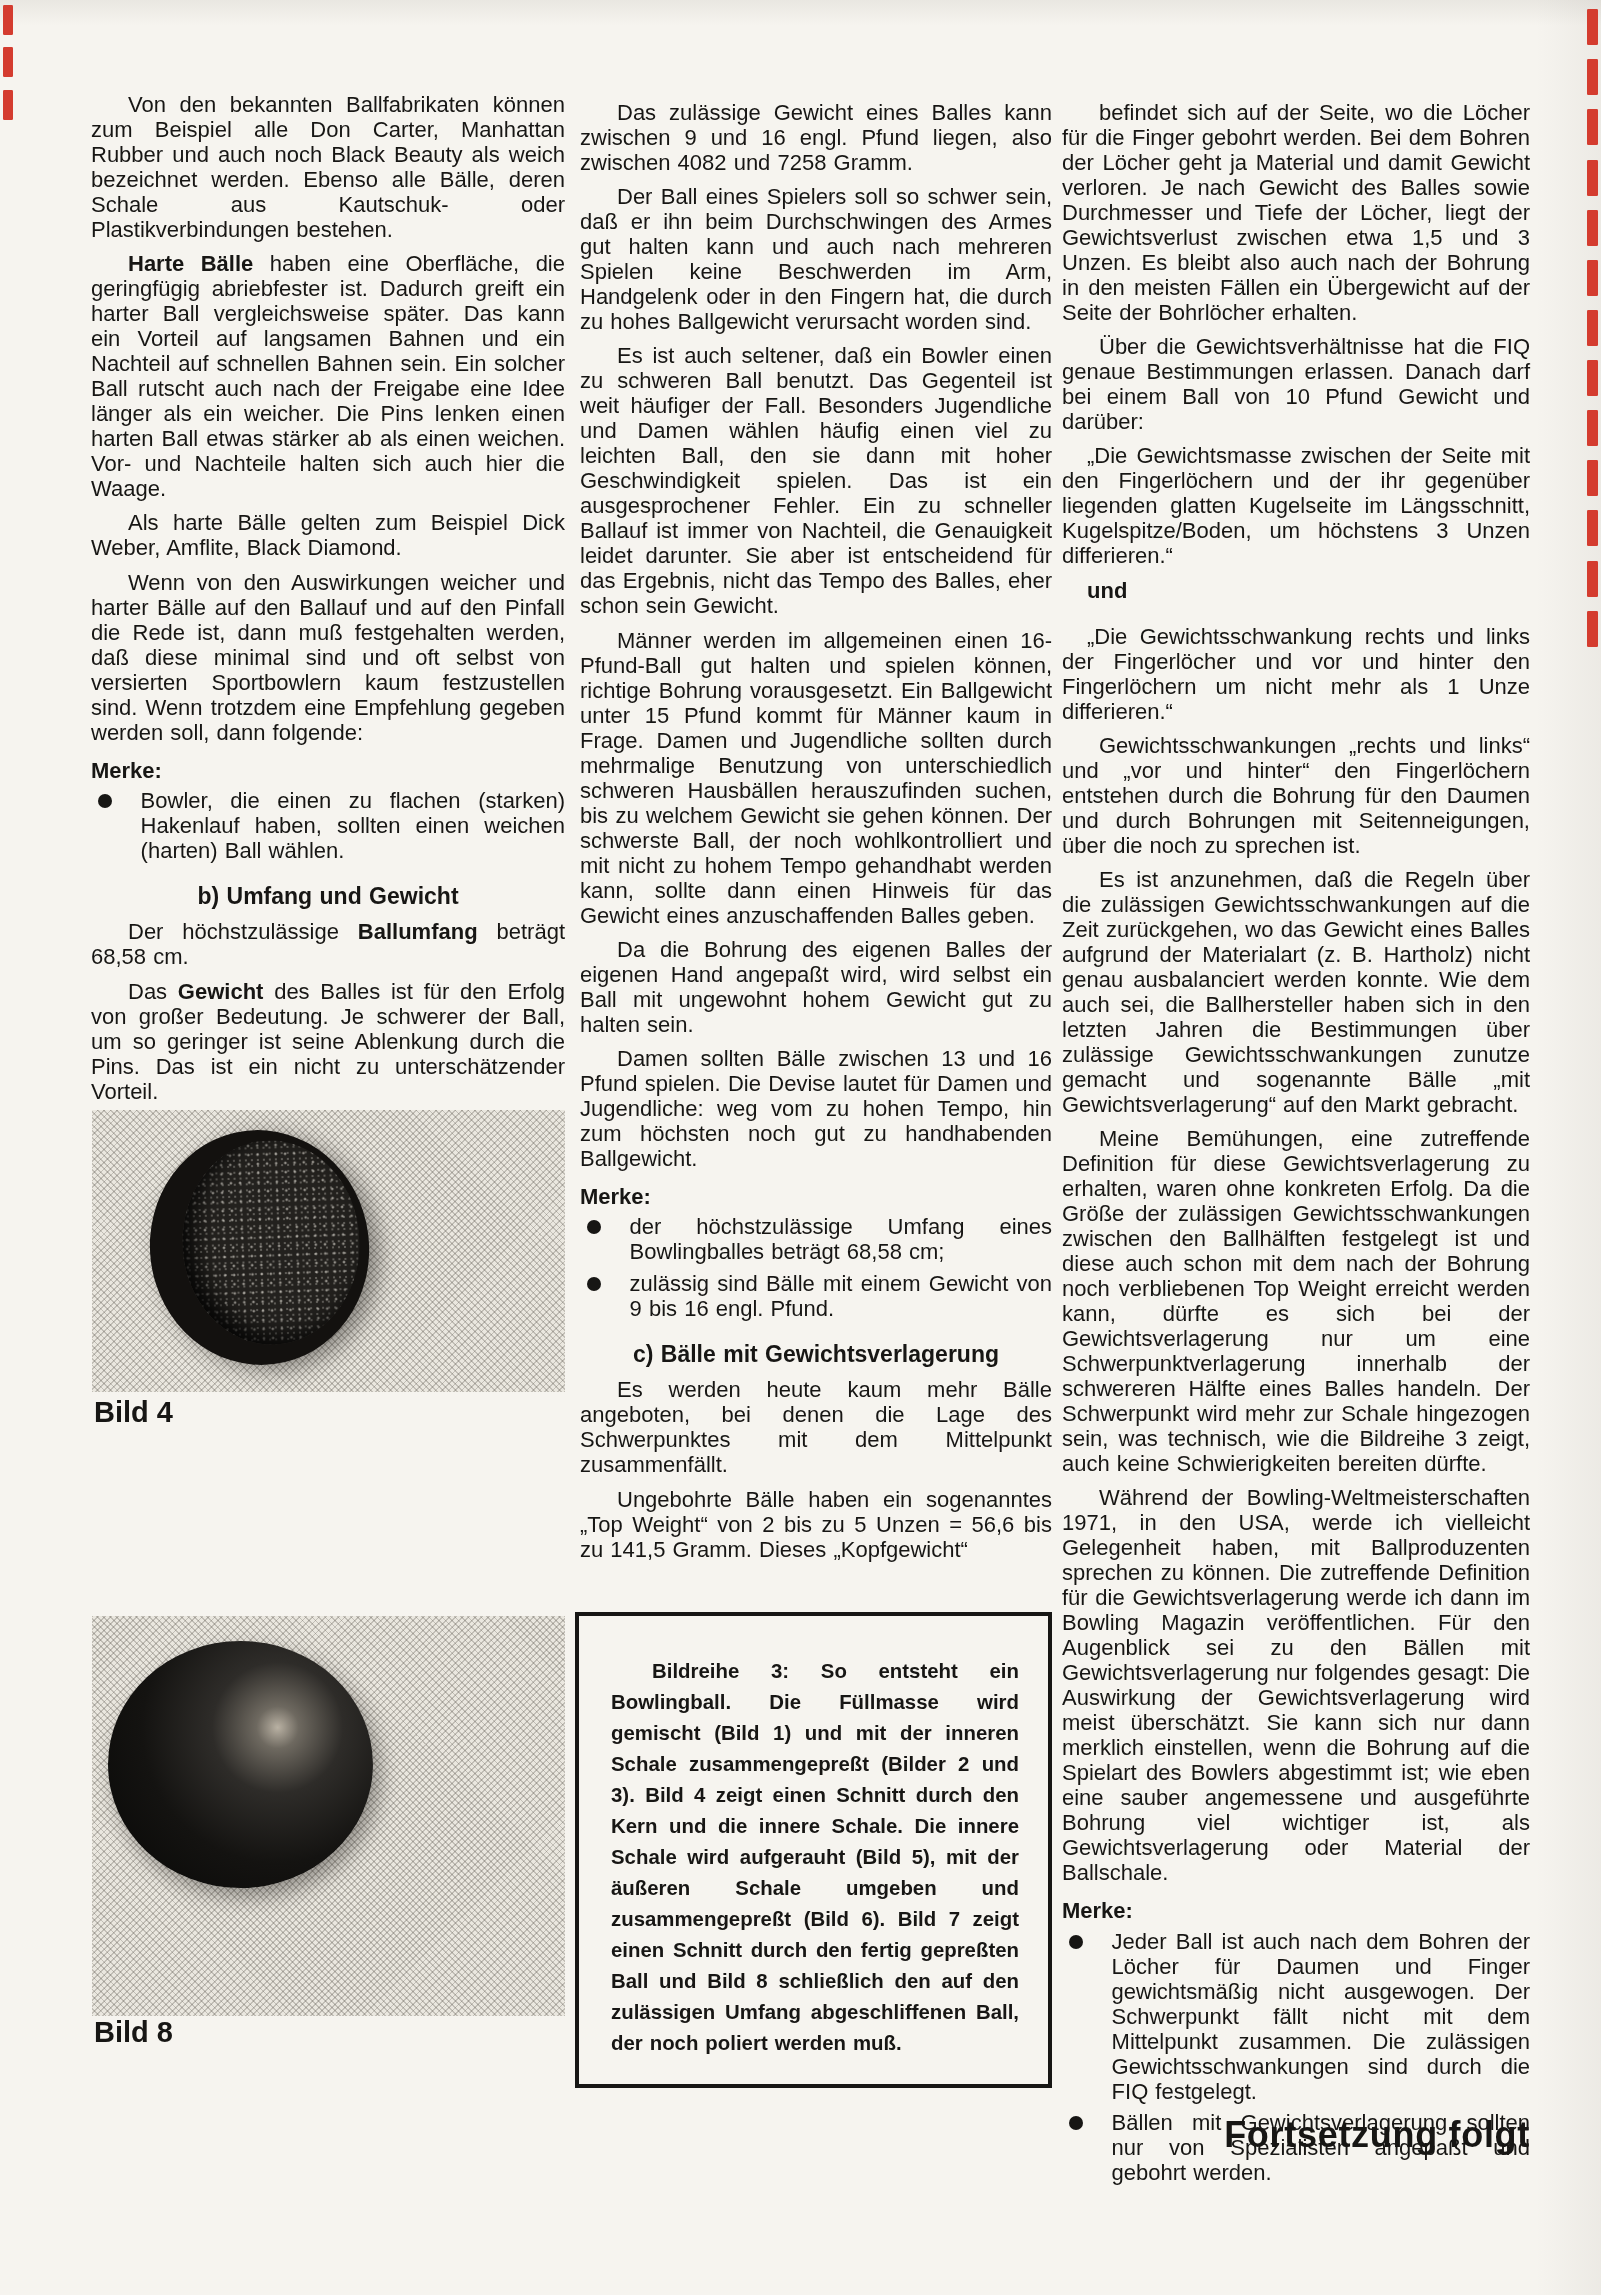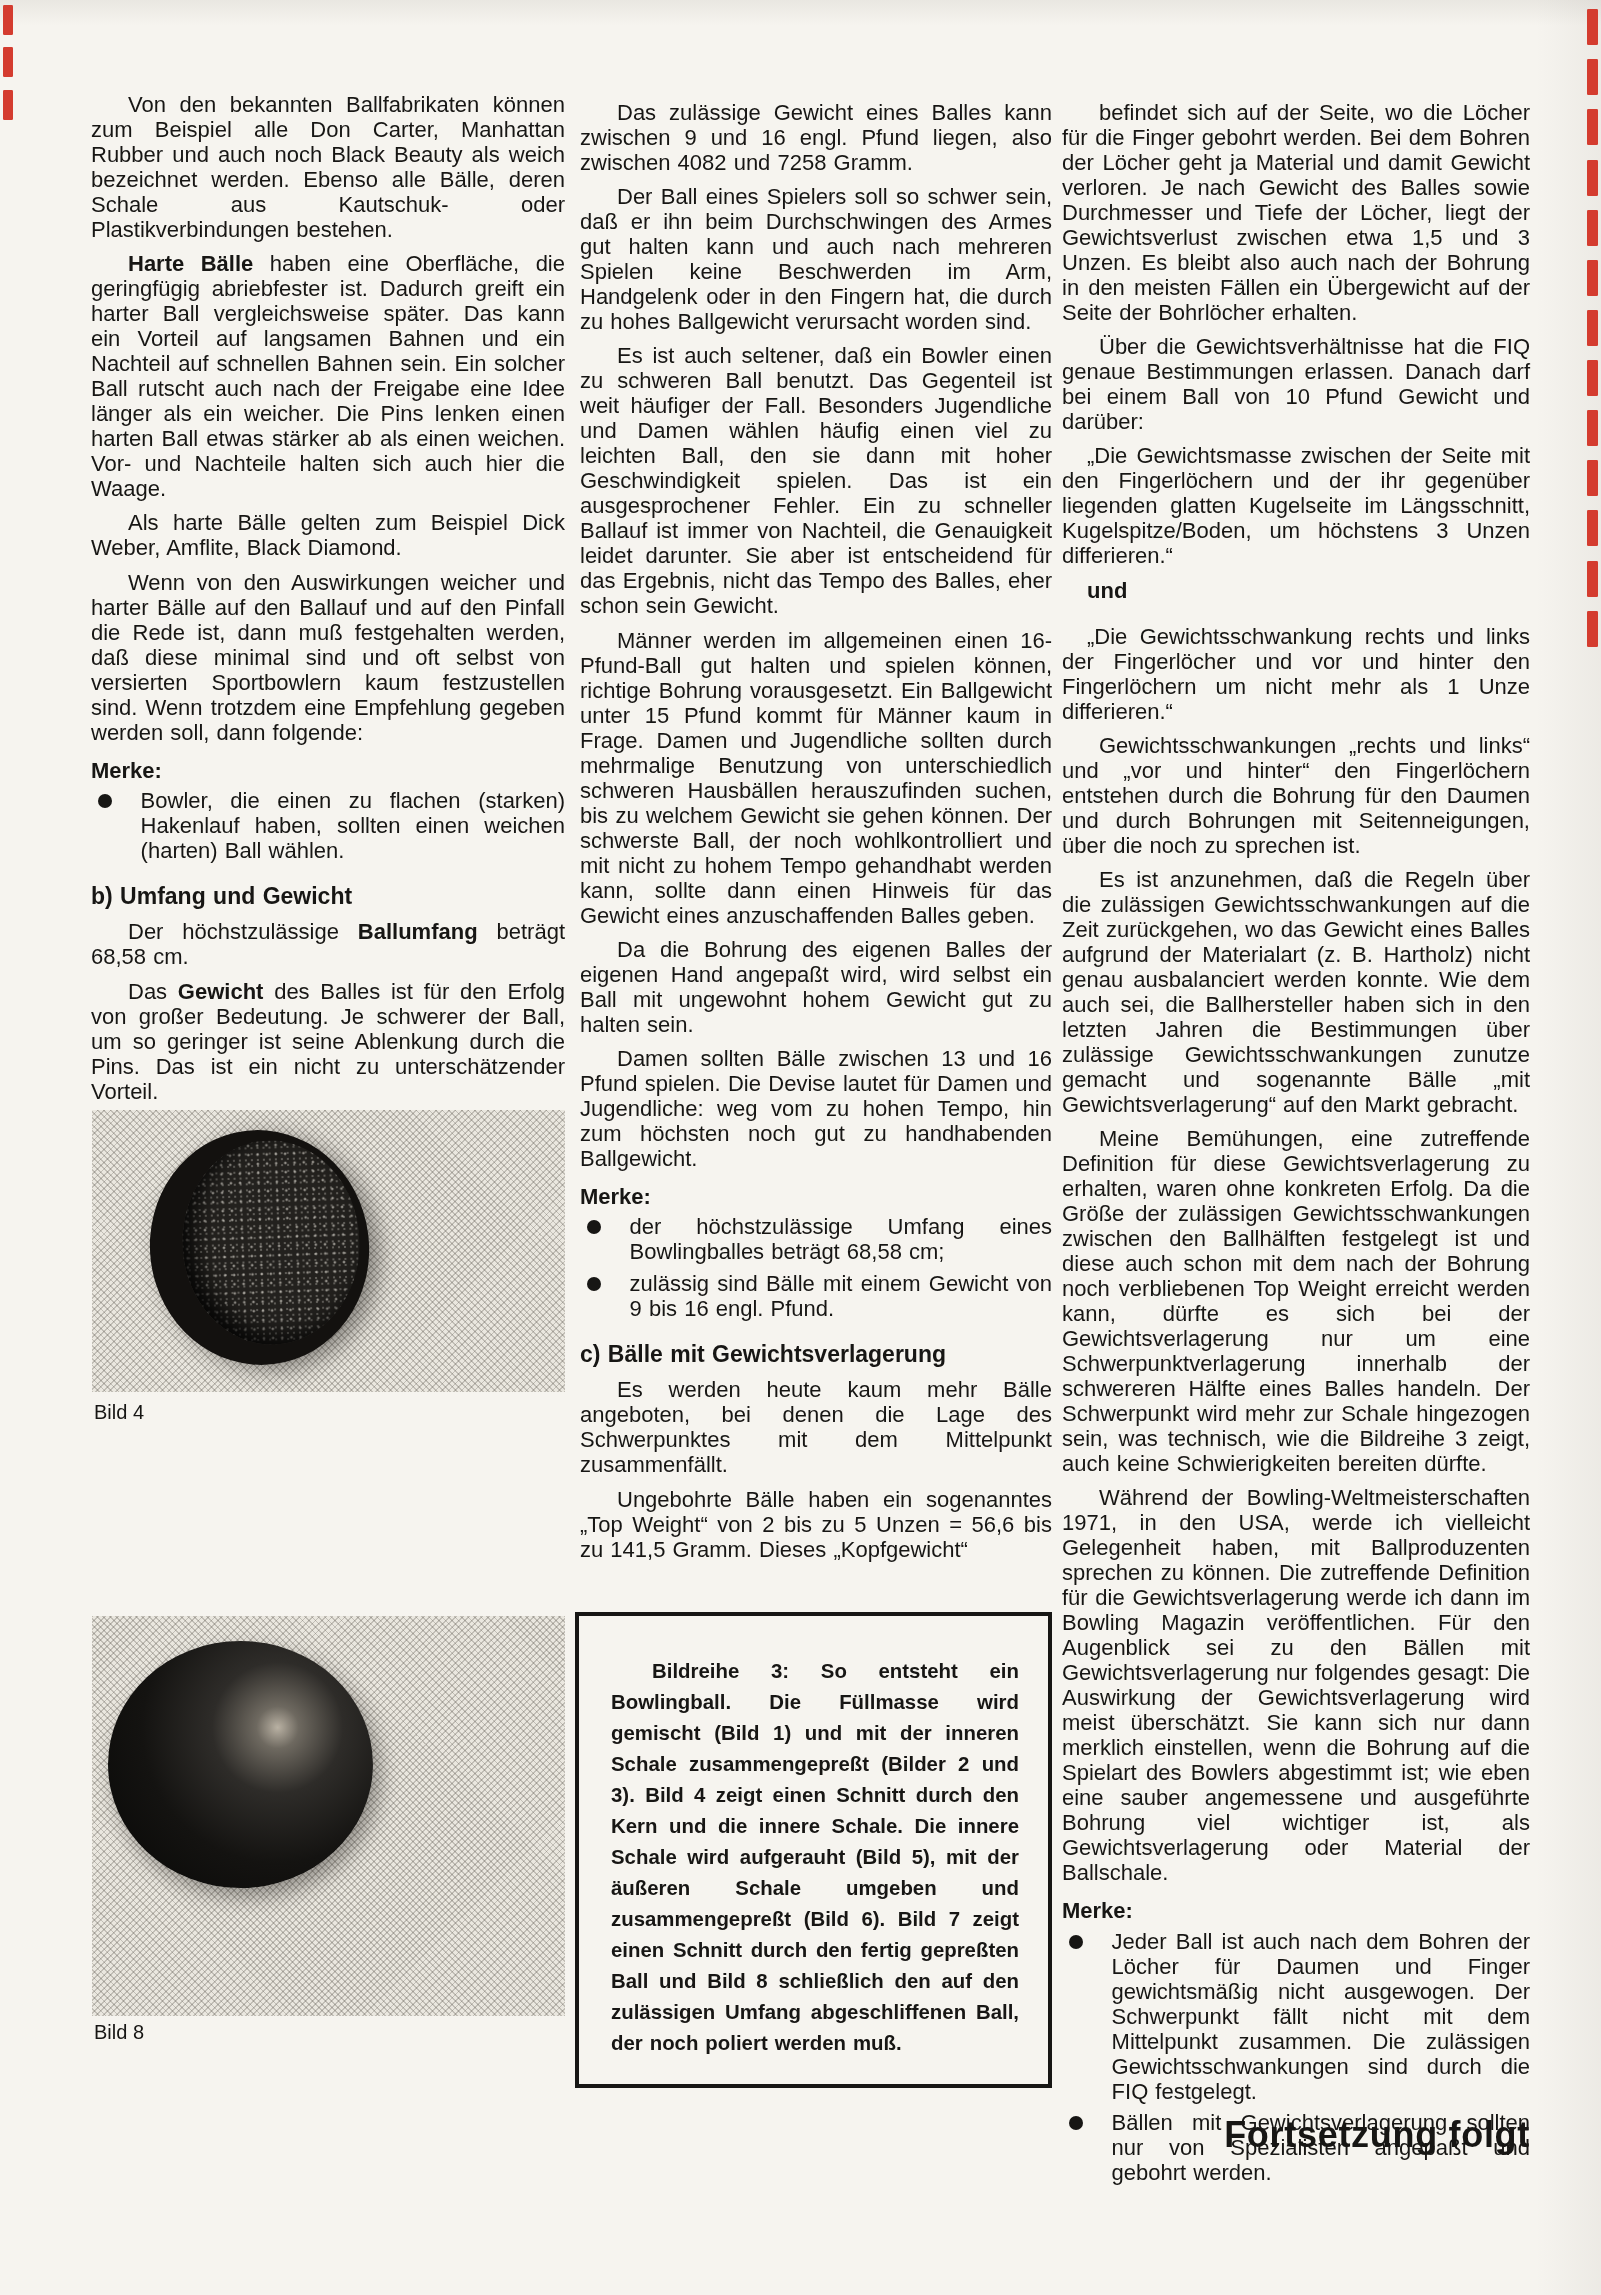"b) Umfang und Gewicht" .subhead { text-align: left -> center }
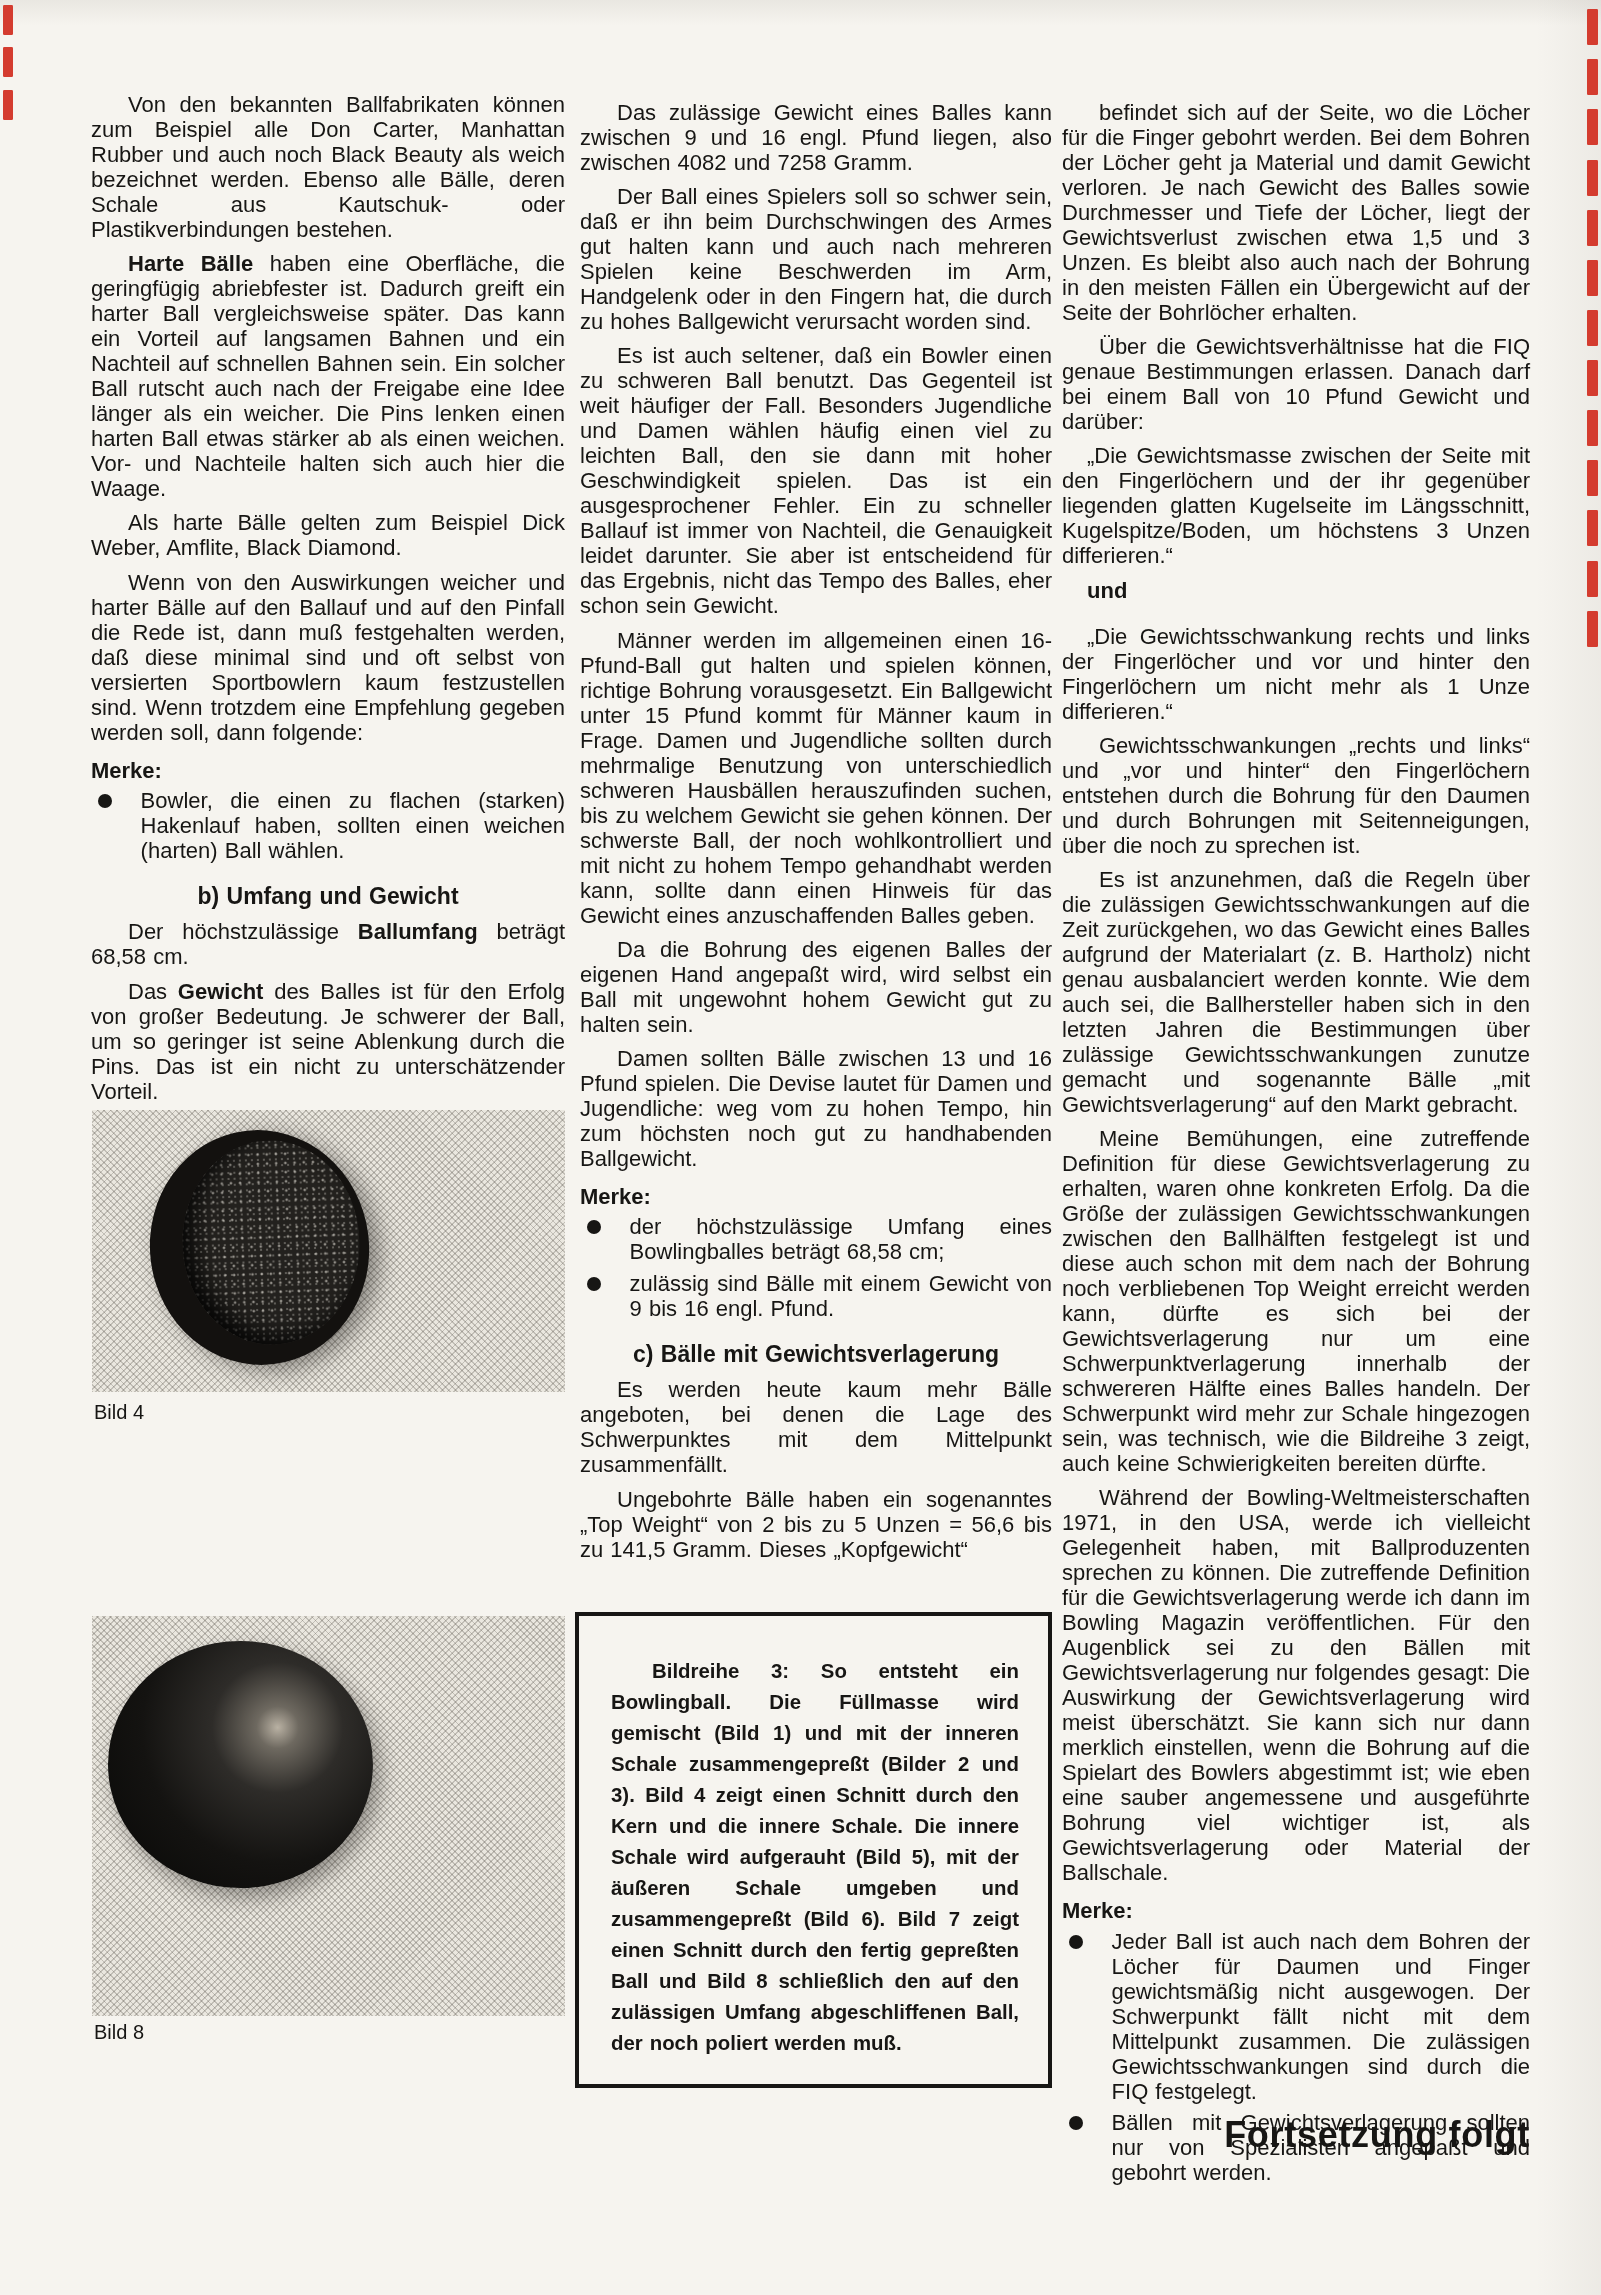"Bild 4" .photo-caption { font-size: 20px -> 29px; font-weight: normal -> bold }
